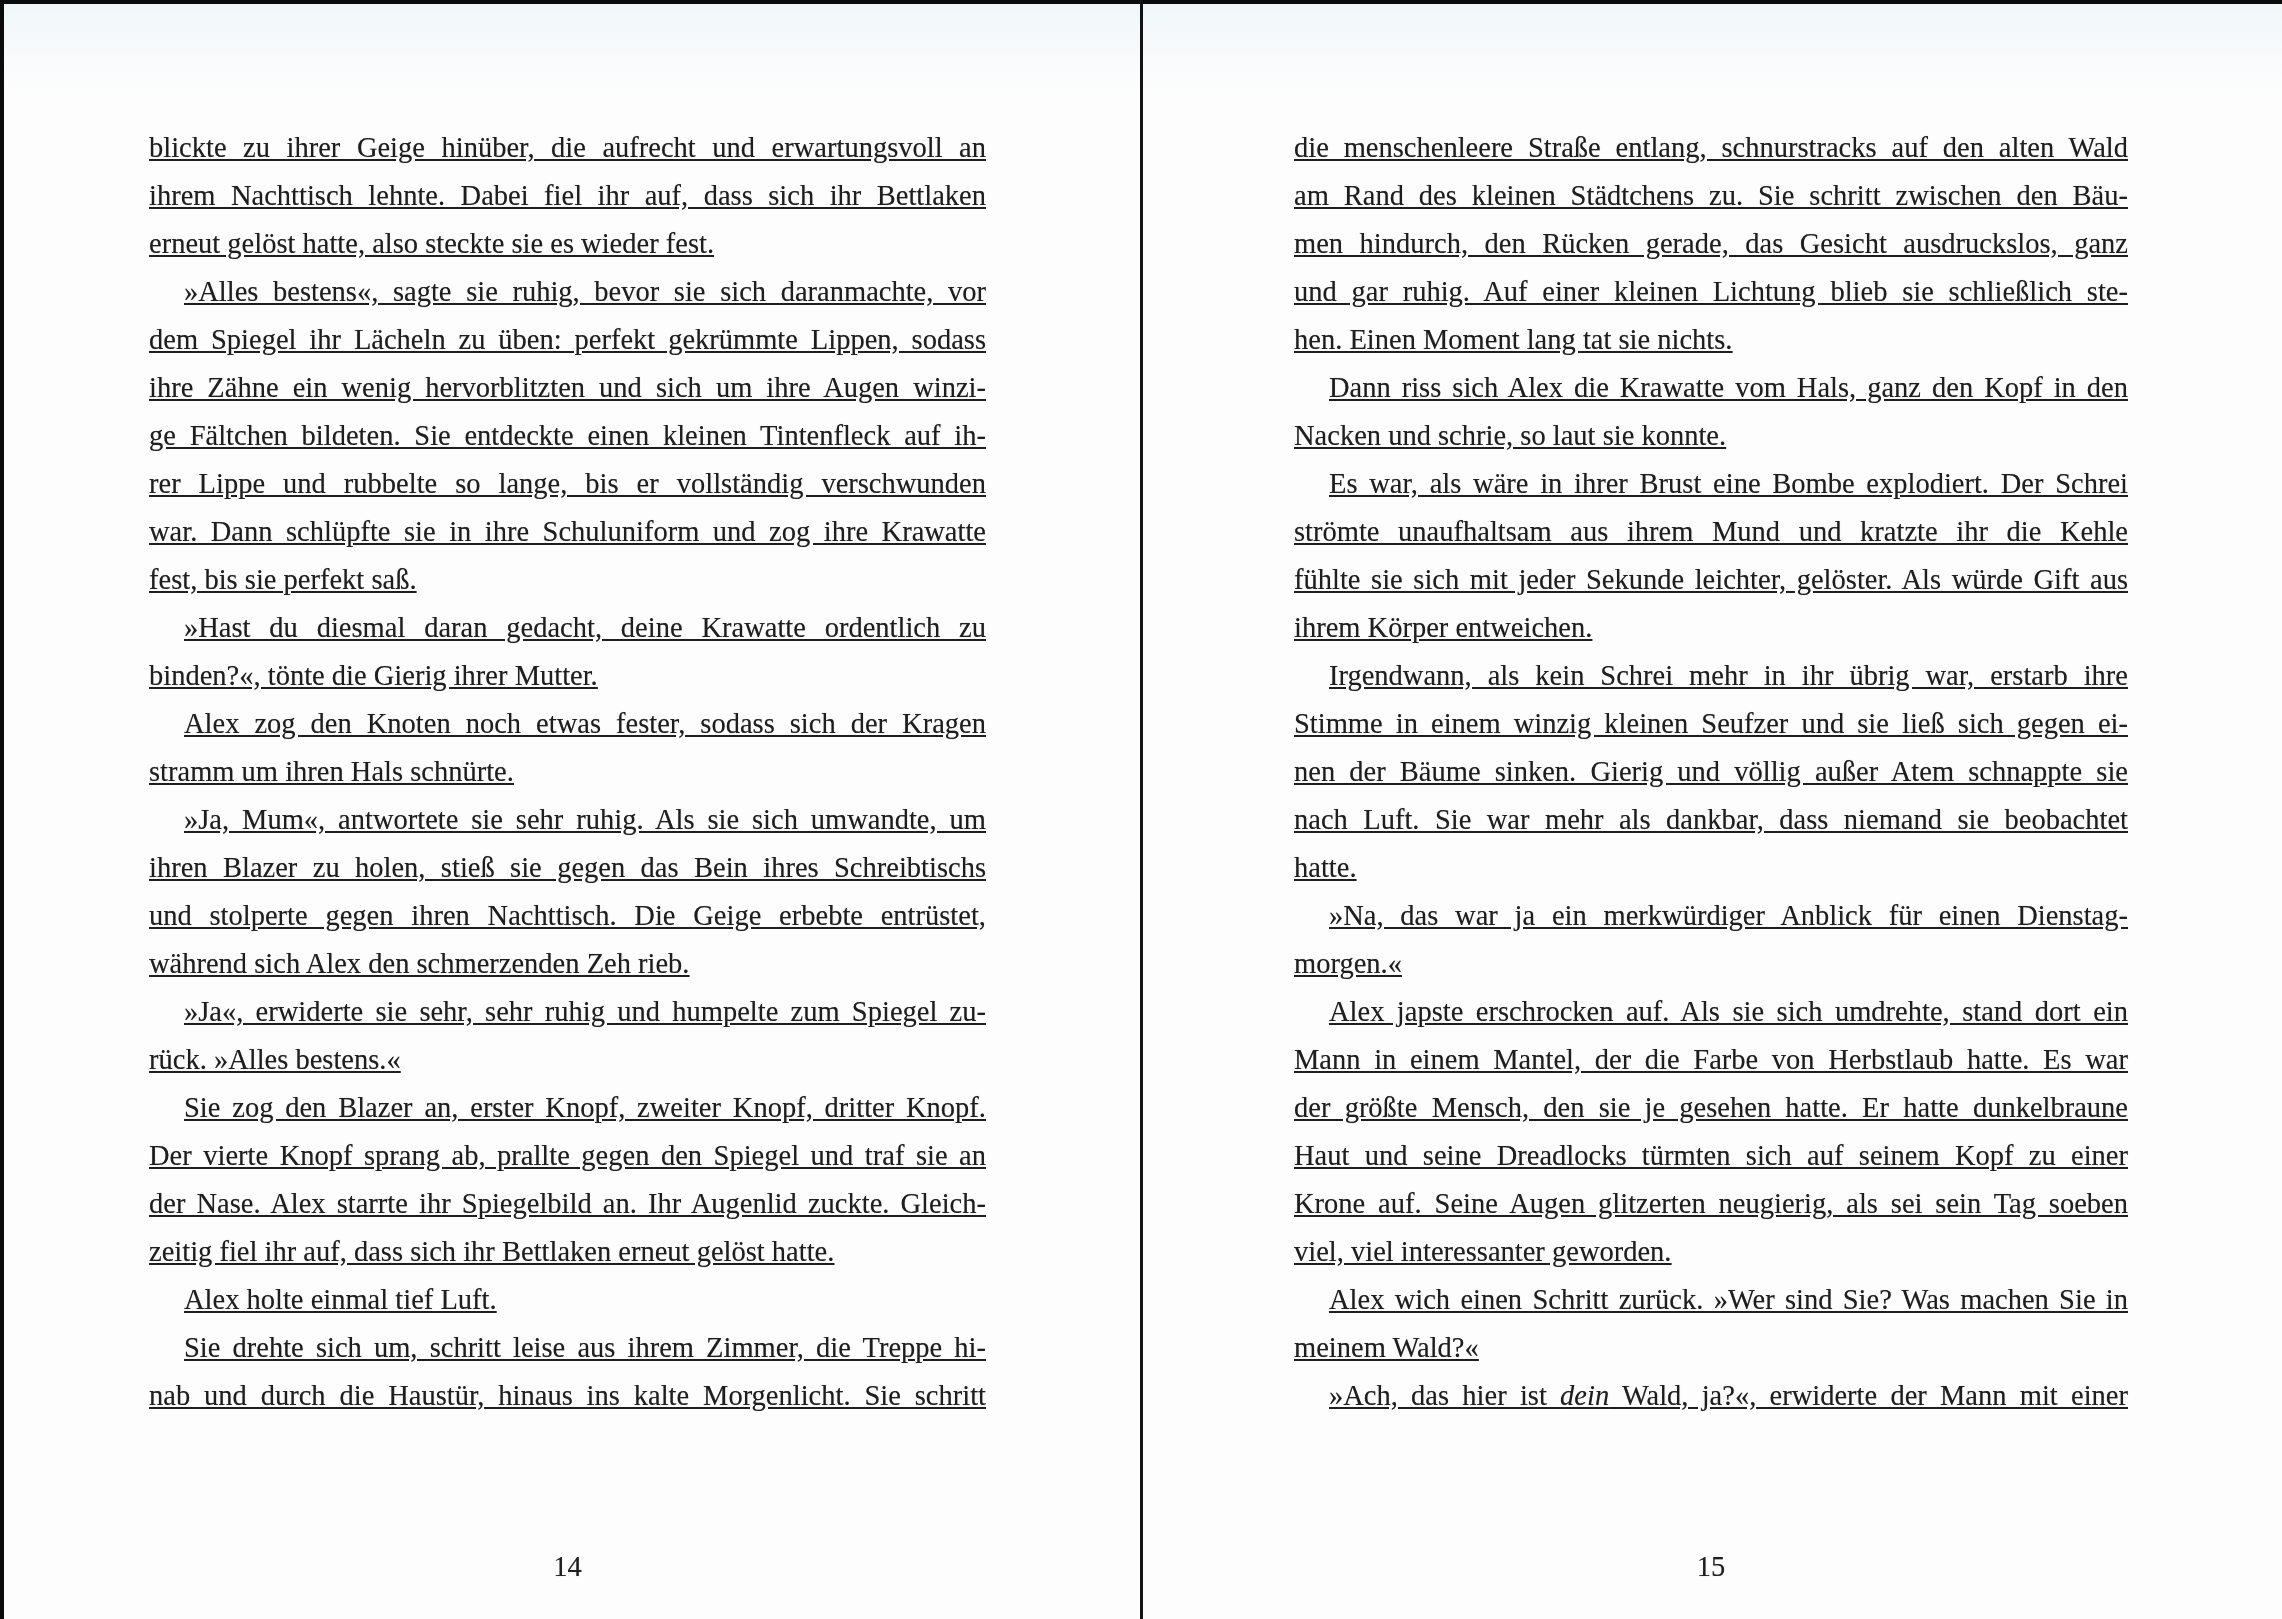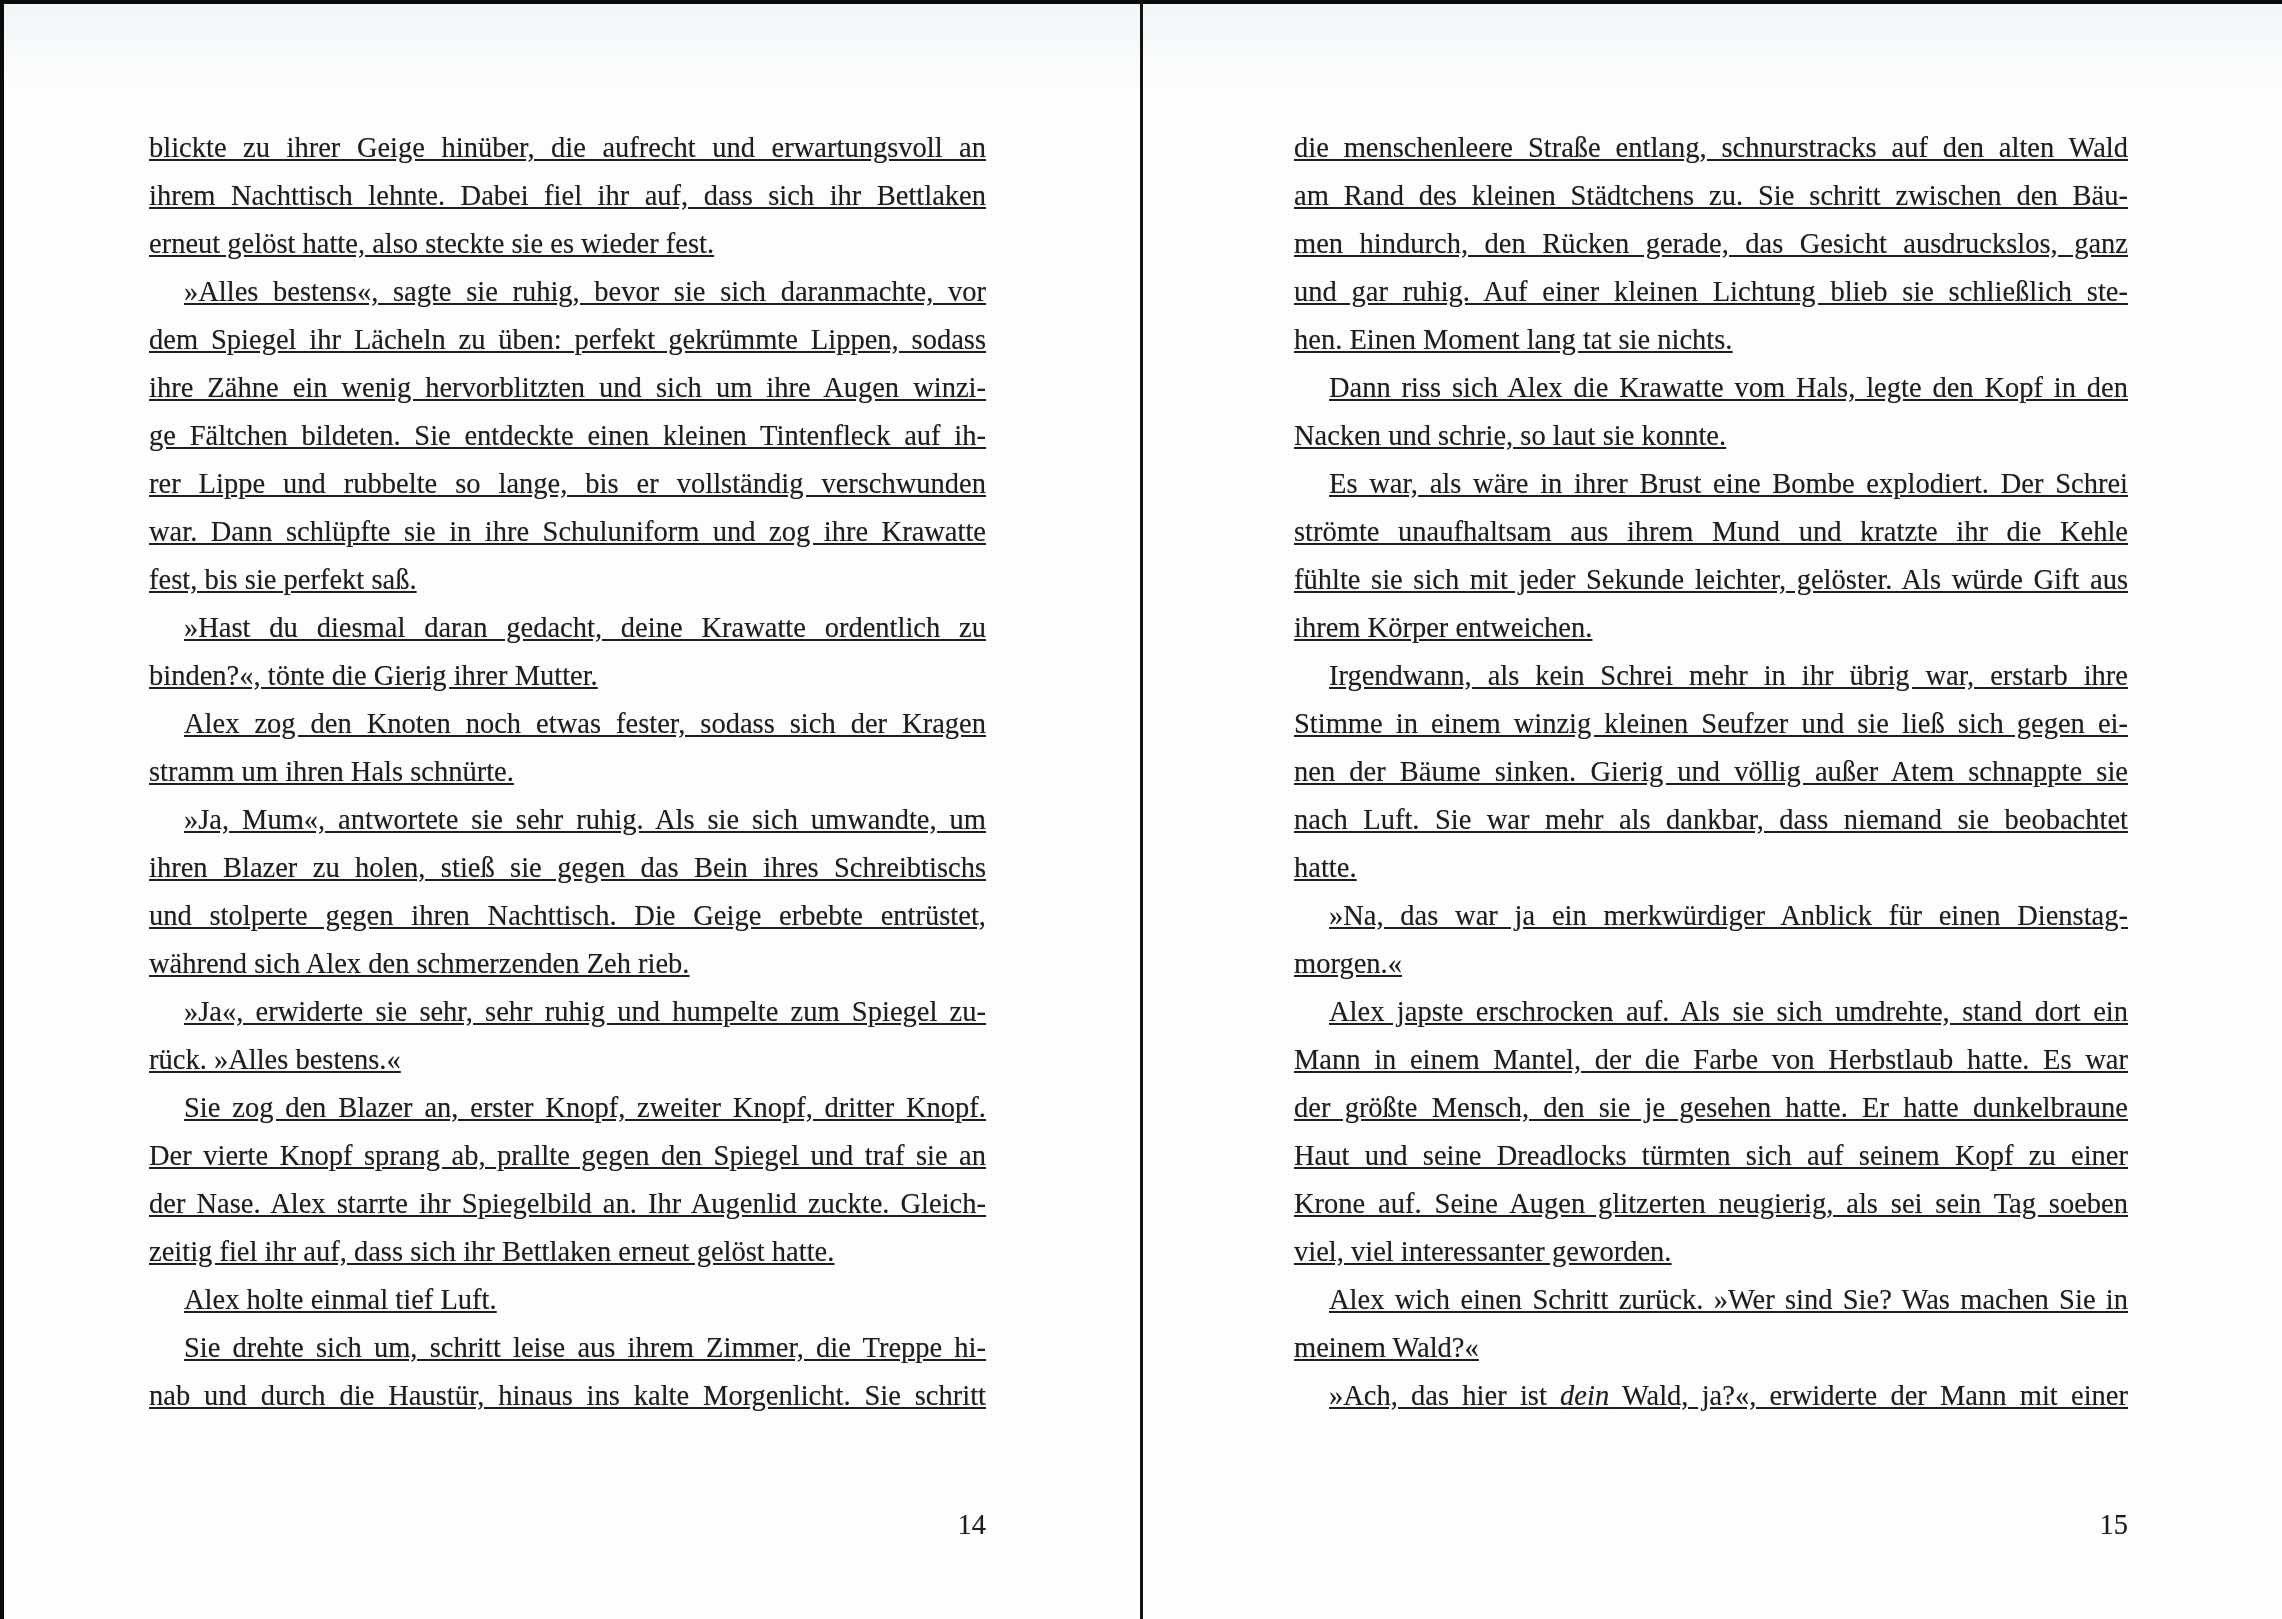"Dann riss sich Alex die" span { text: legte -> ganz }
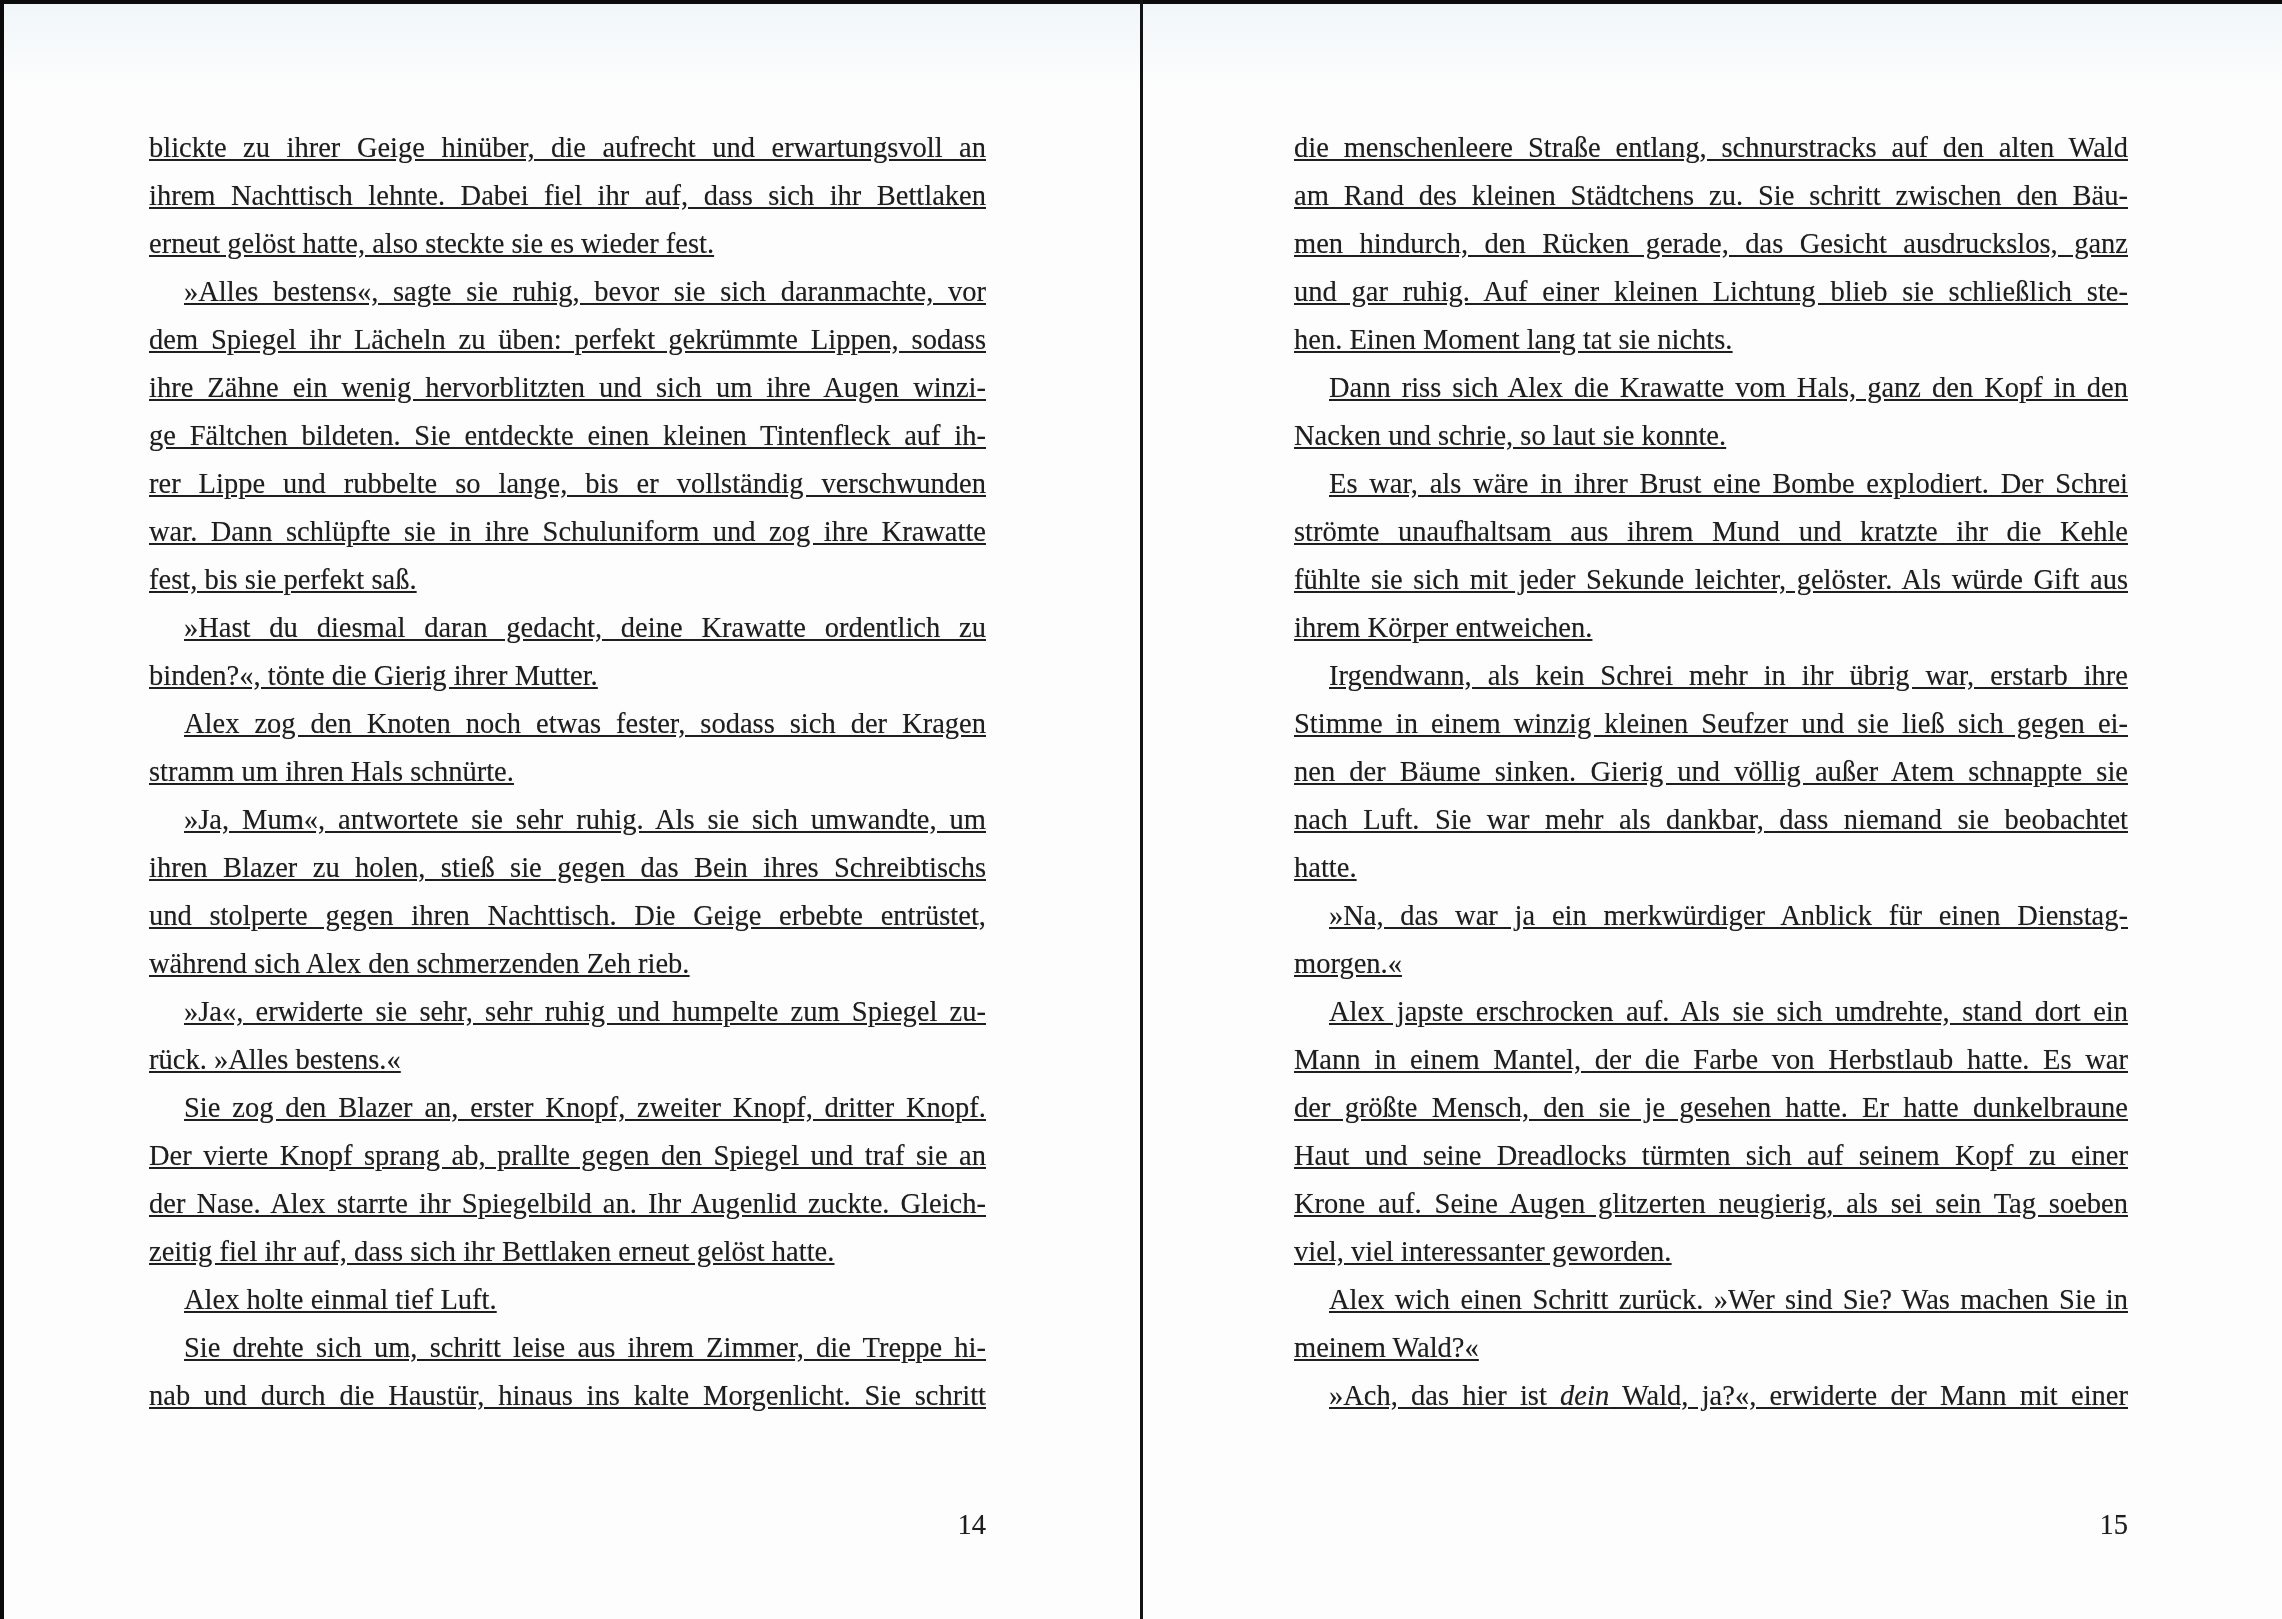"14" .pagenum { text-align: right -> center; top: 1501px -> 1543px }
